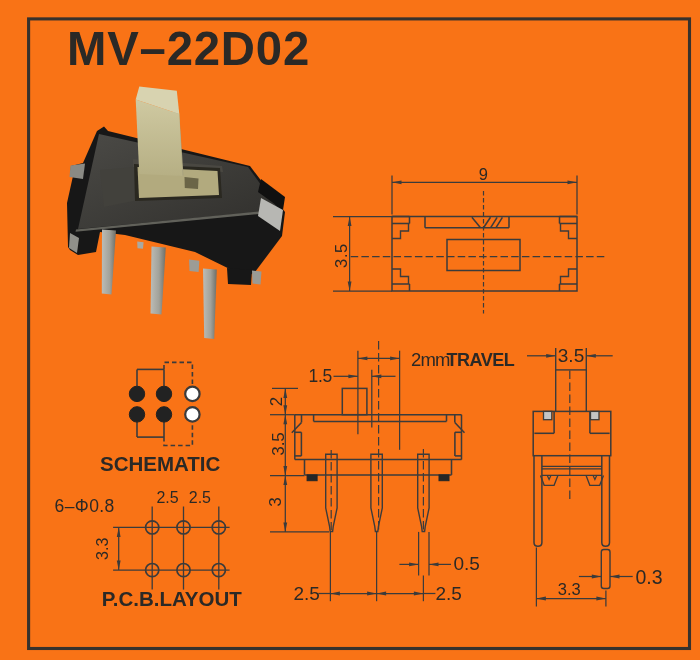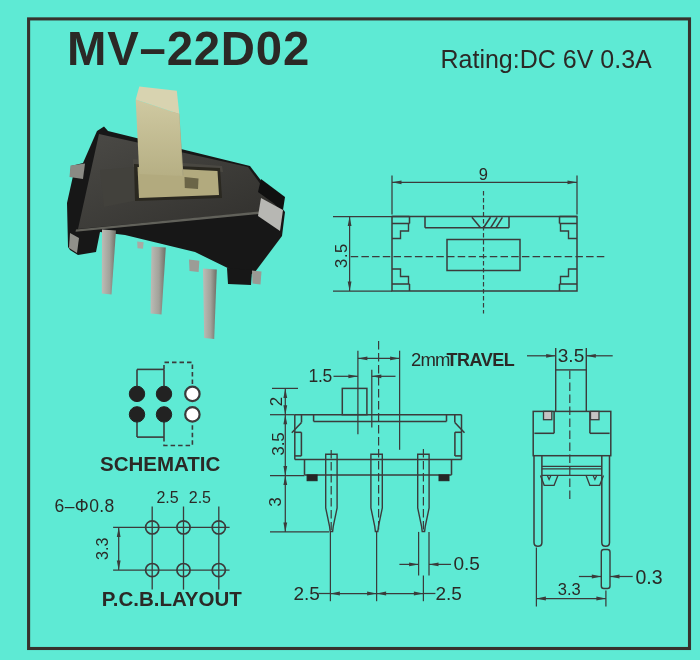"MV–22D02" #page { background: #5eead4 -> #f97316 }
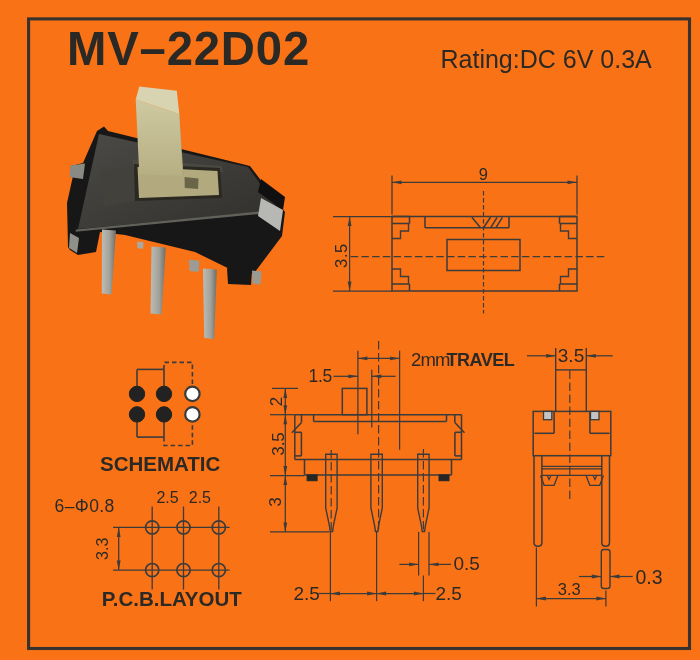"Rating:DC 6V 0.3A" div.t { html: <div>Rating:DC 6V 0.3A</div> -> none }
